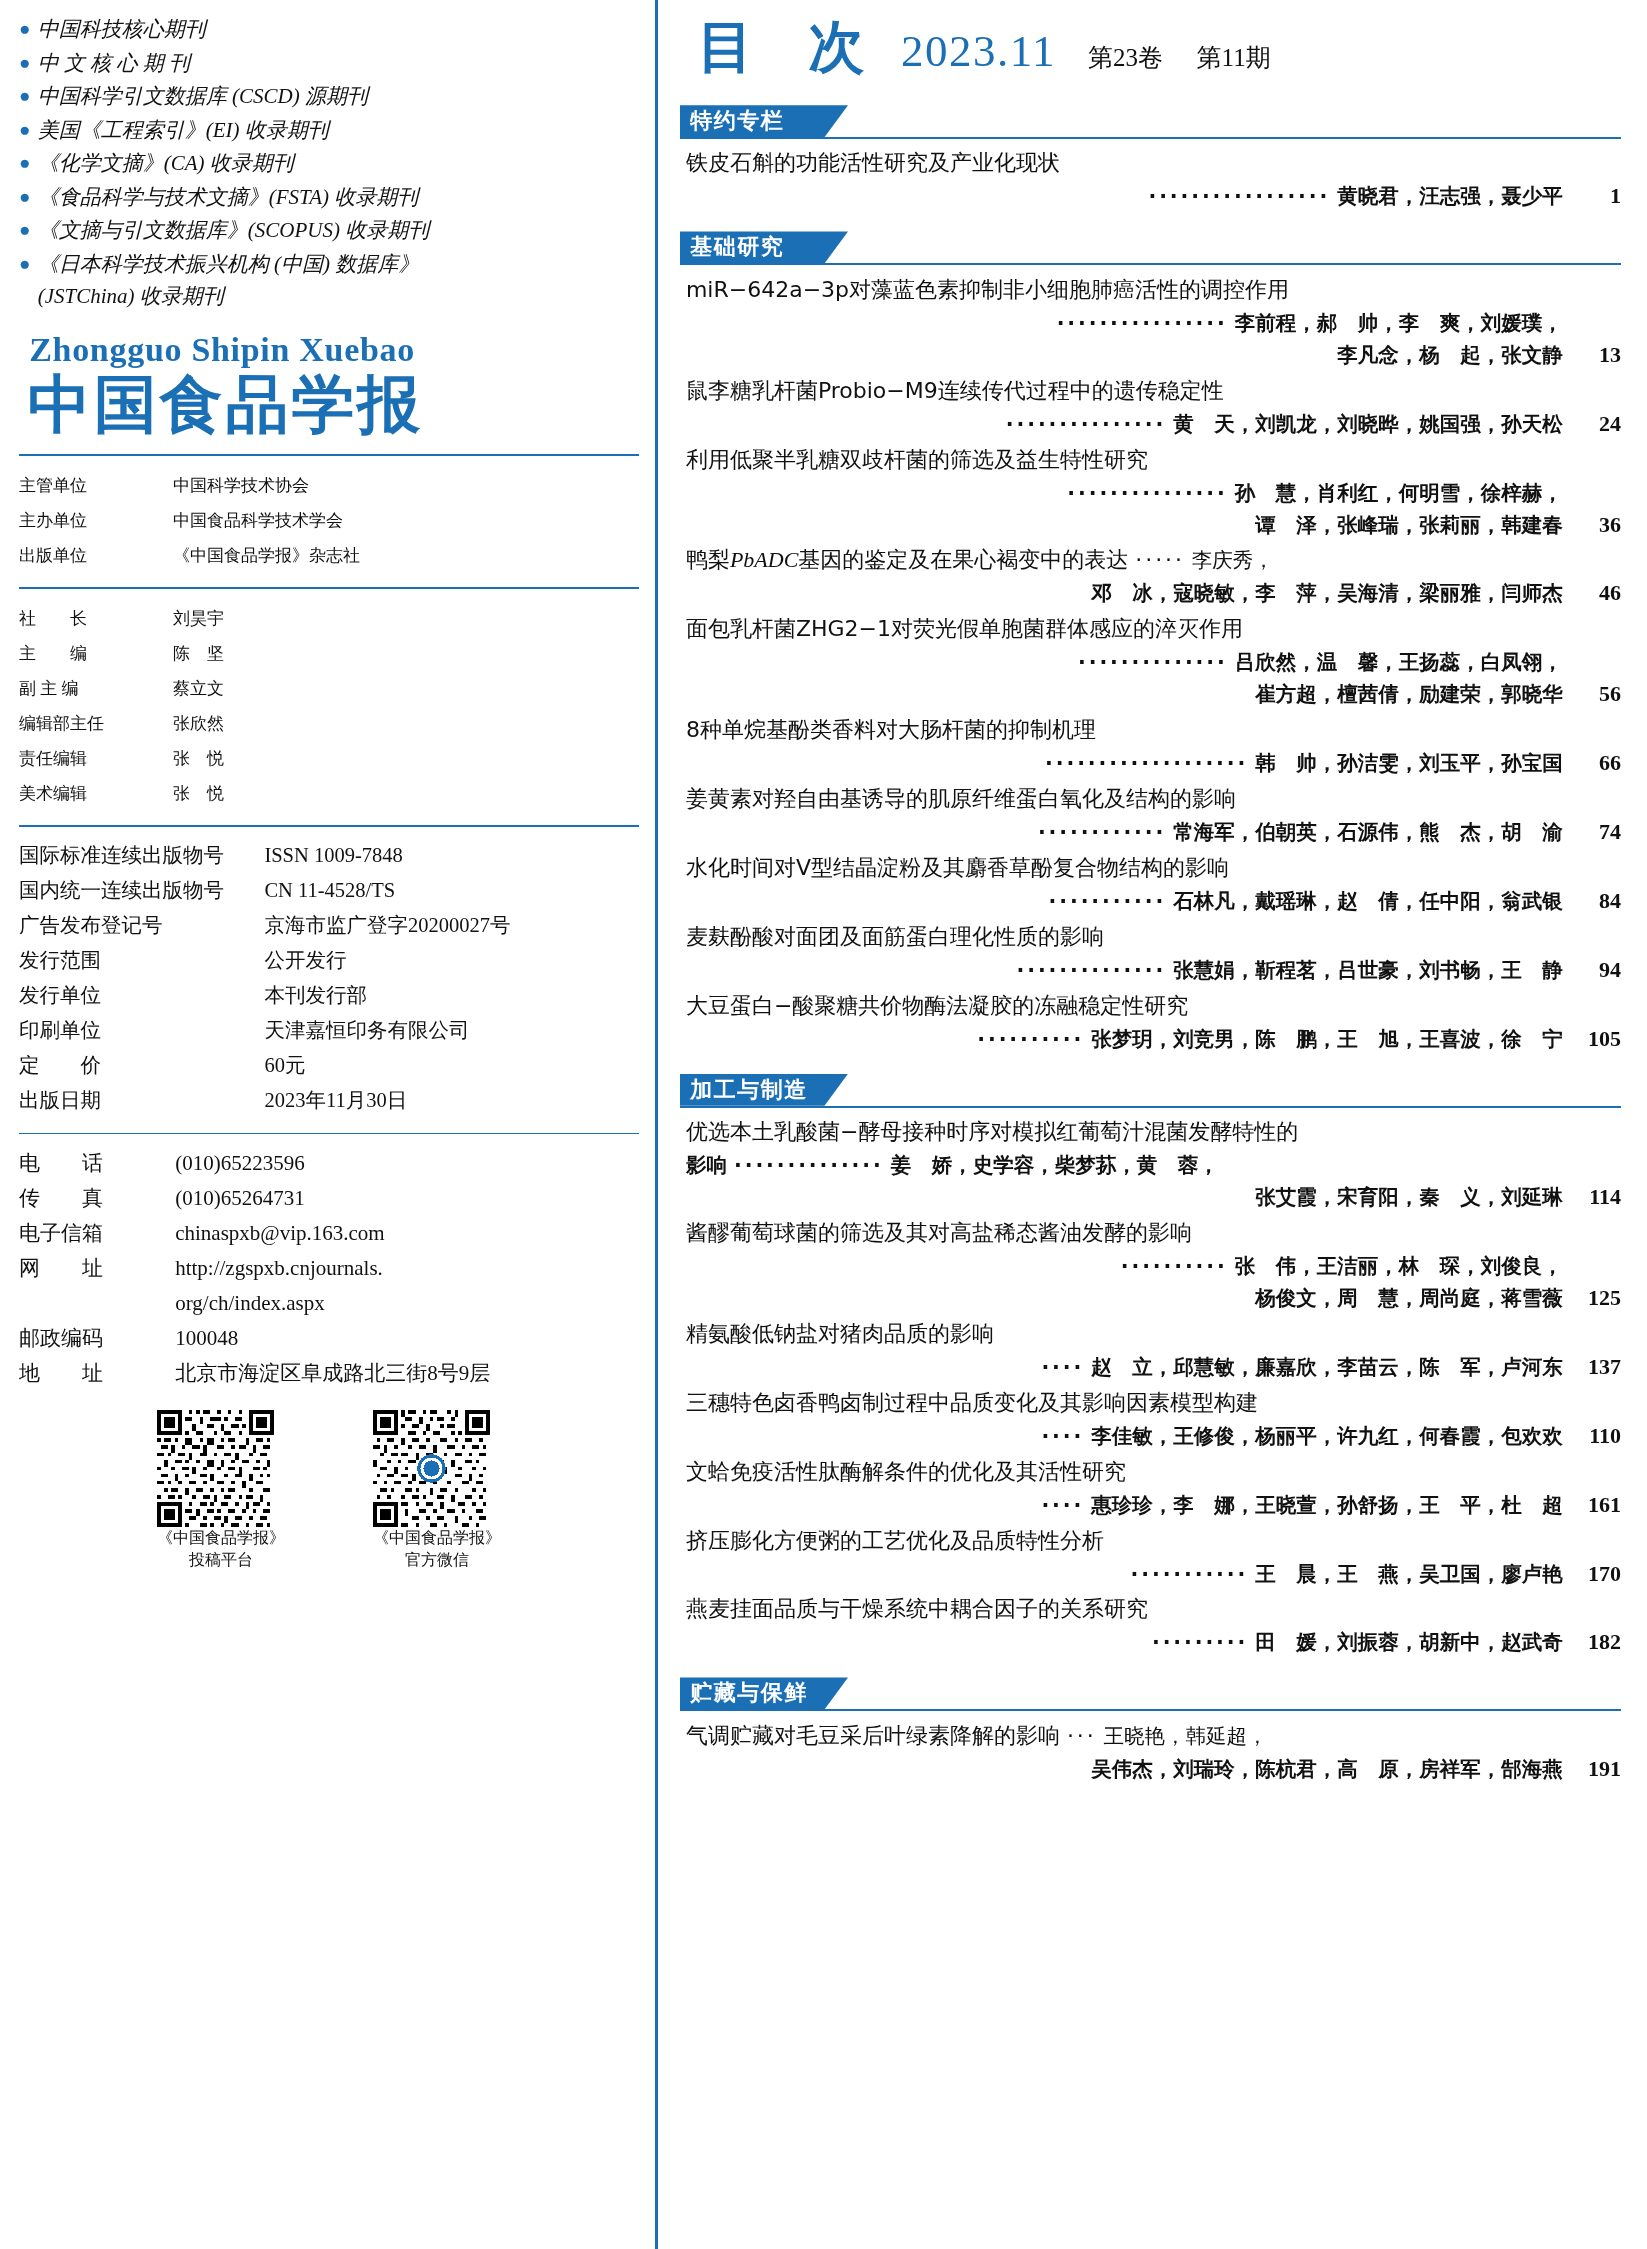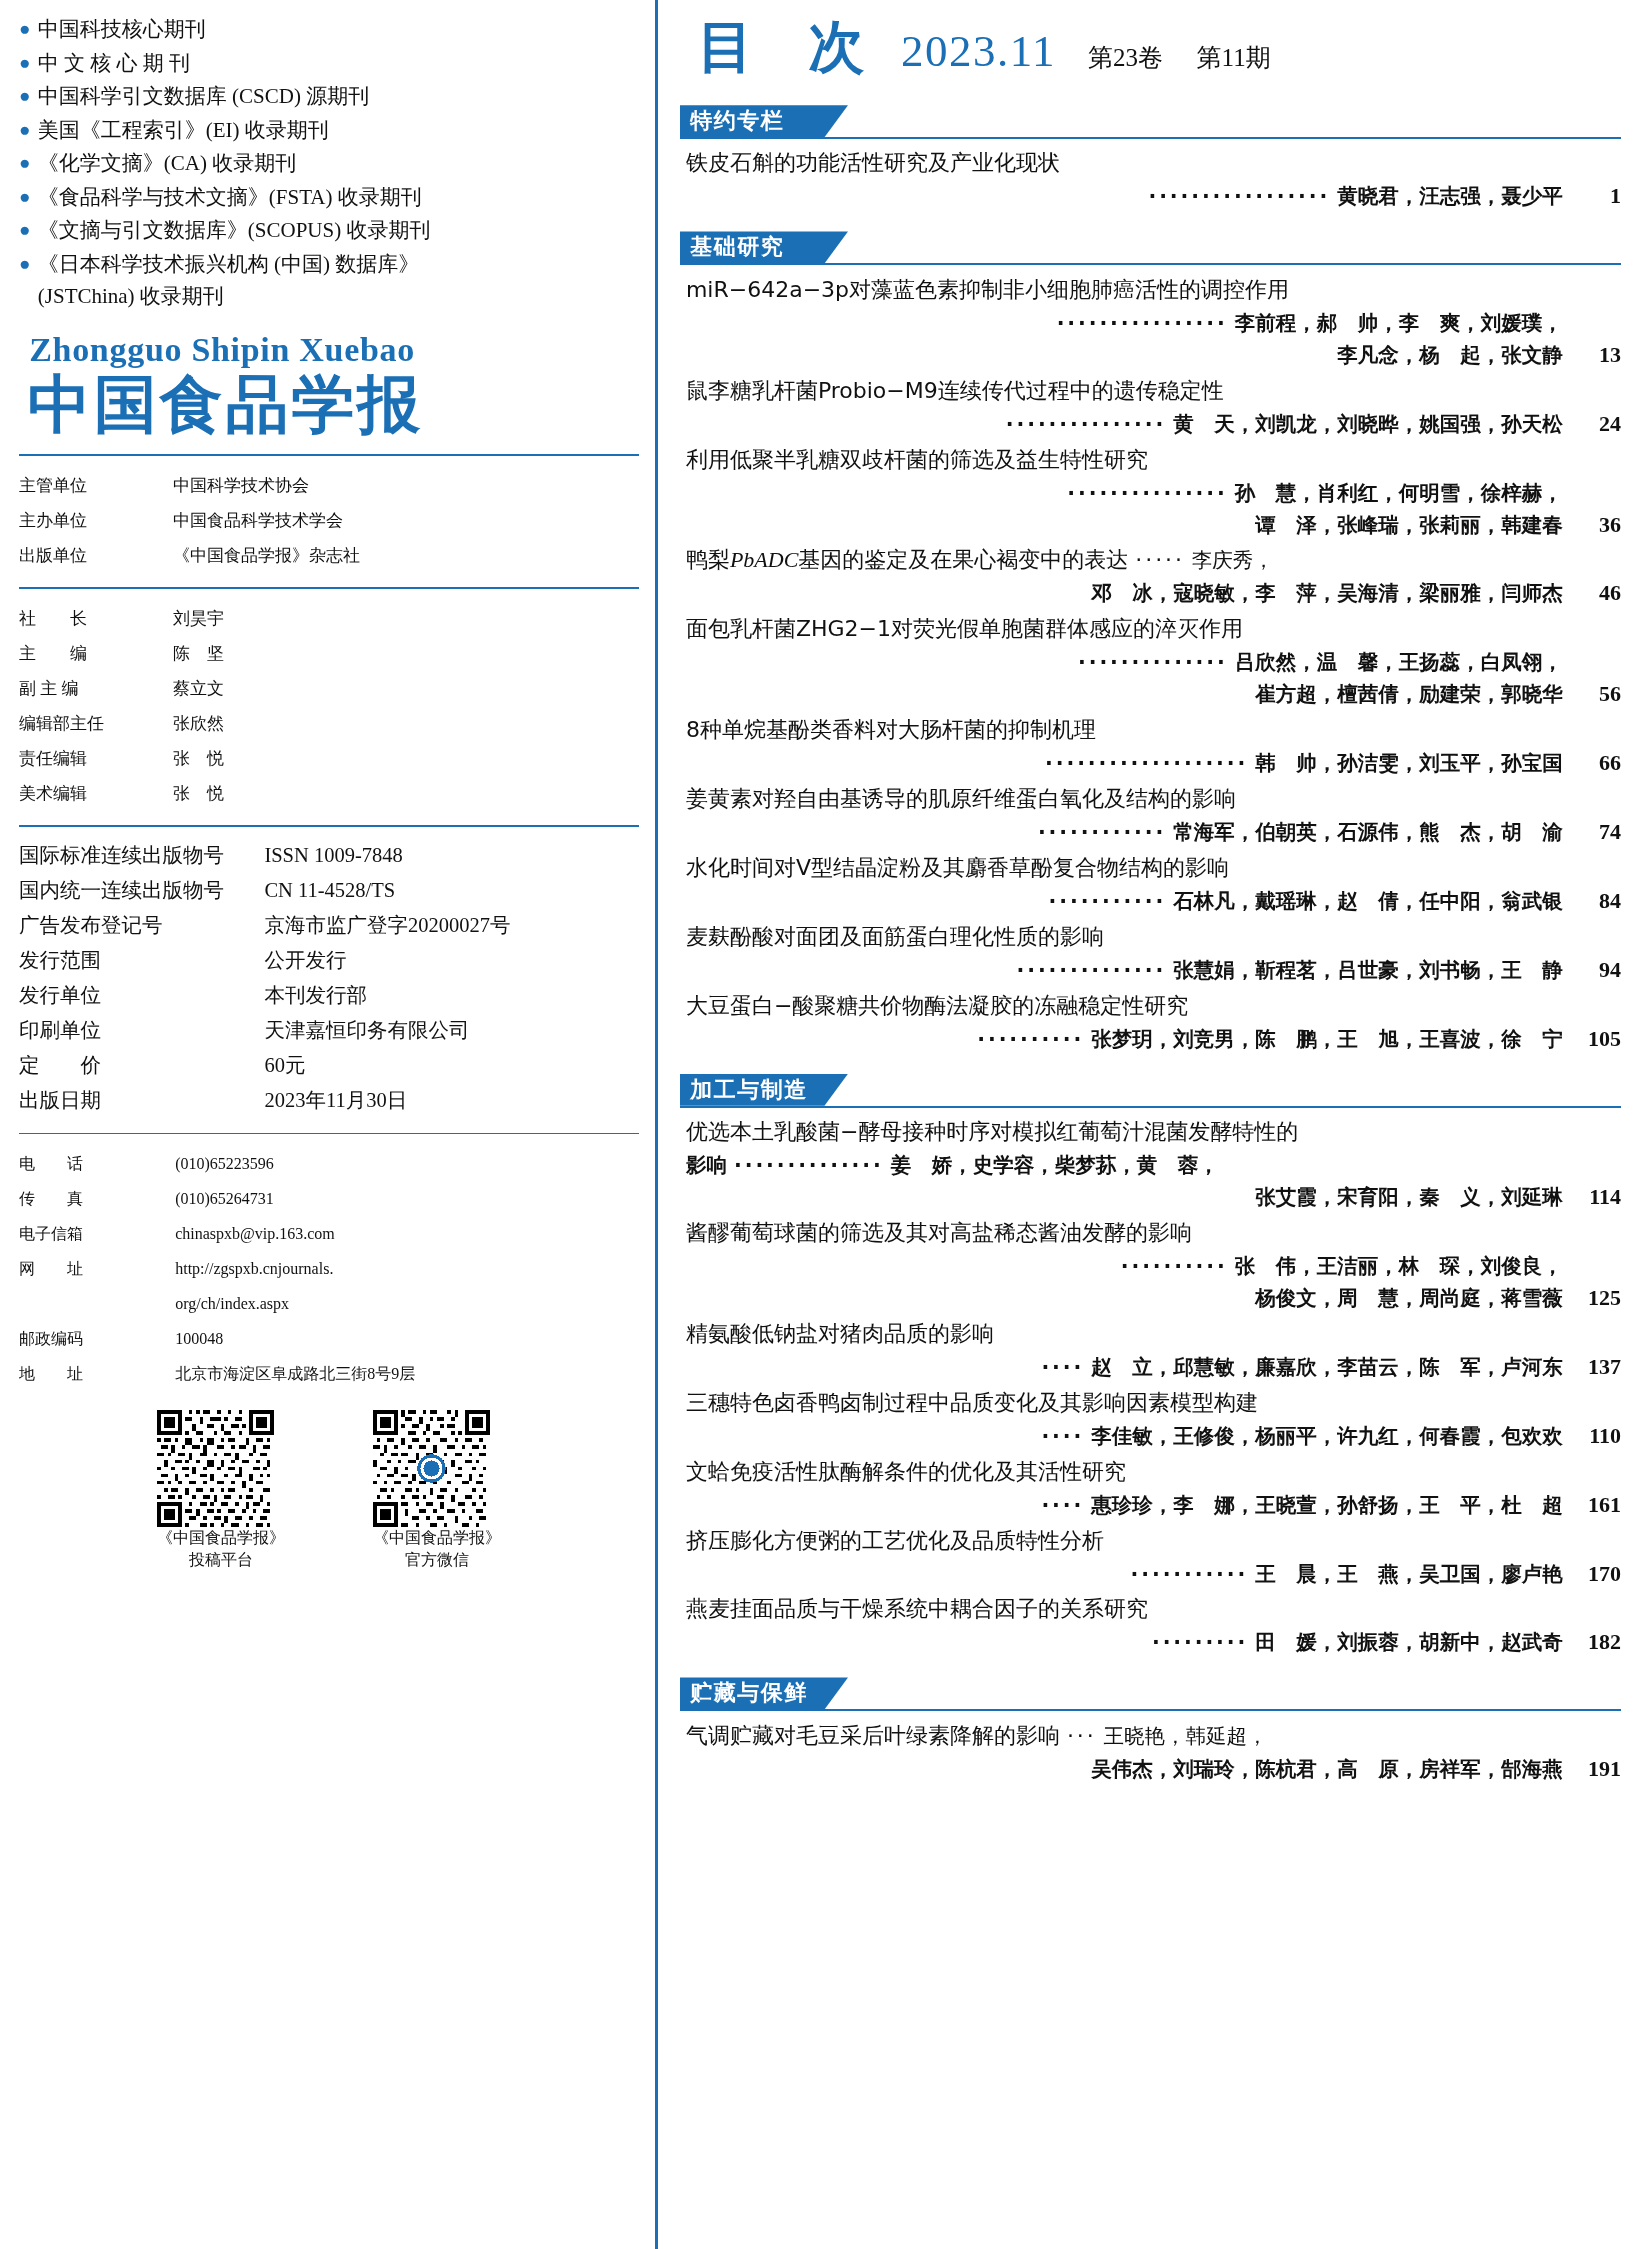"中国科技核心期刊" .idx-text { font-style: none -> italic }
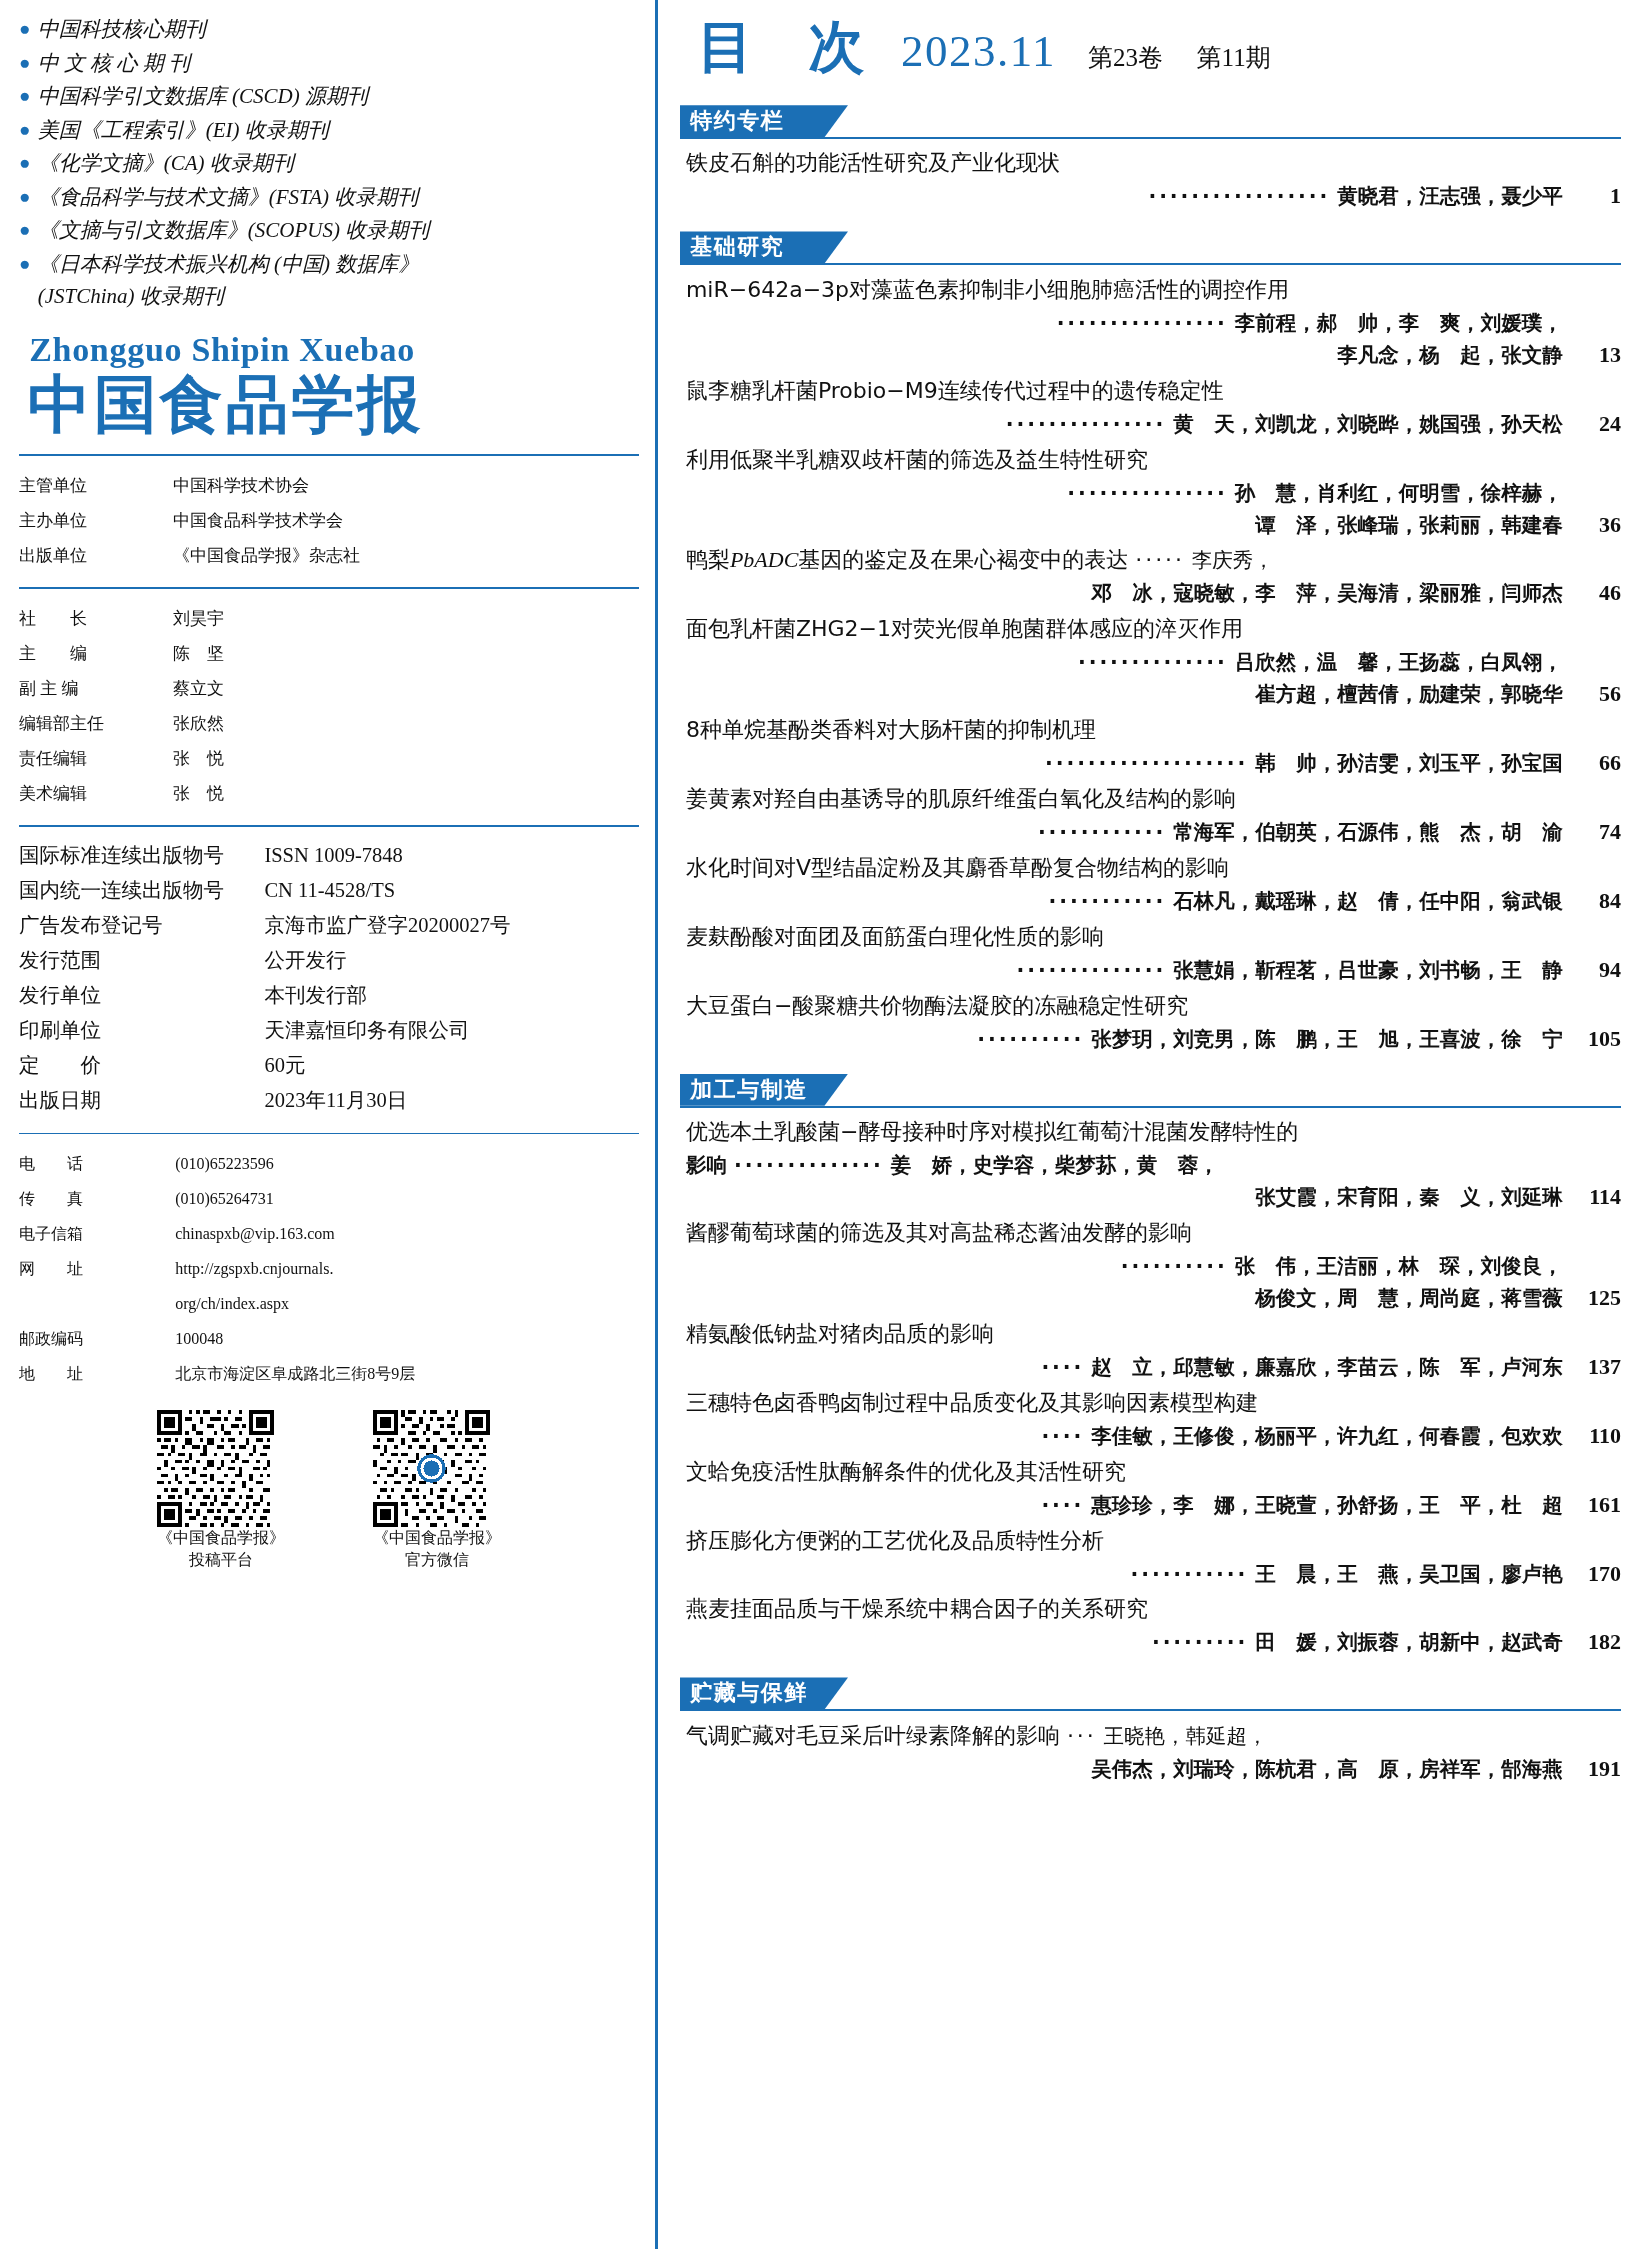"电 话" table.meta3 td { font-size: 16px -> 21px }
